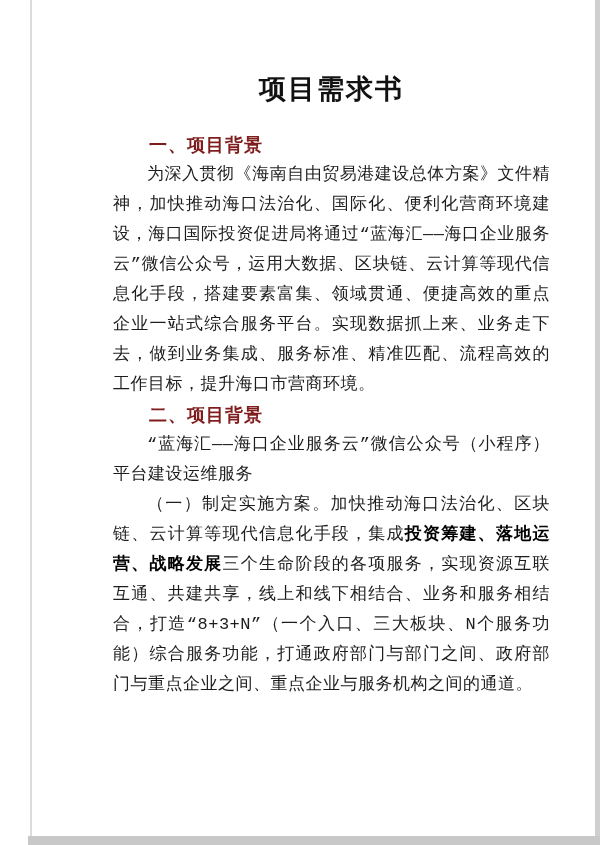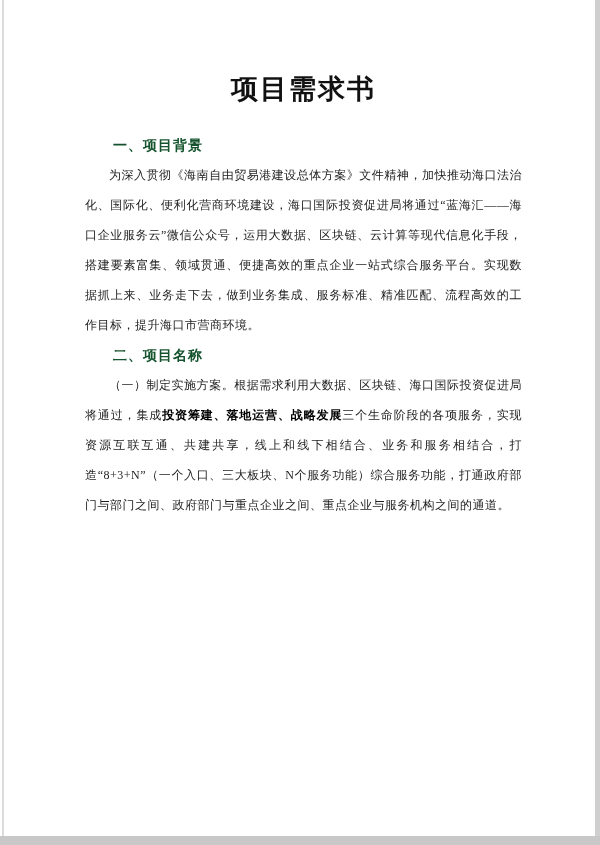"项目需求书" .page { margin-left: none -> 28px }
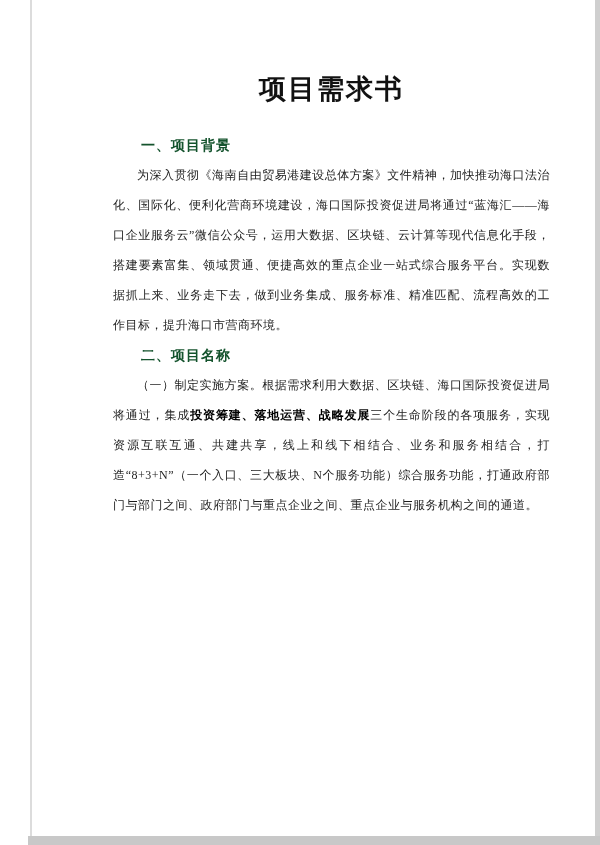"一、项目背景" .sec-heading { color: #14532d -> #7f1d1d; font-size: 14px -> 18px }
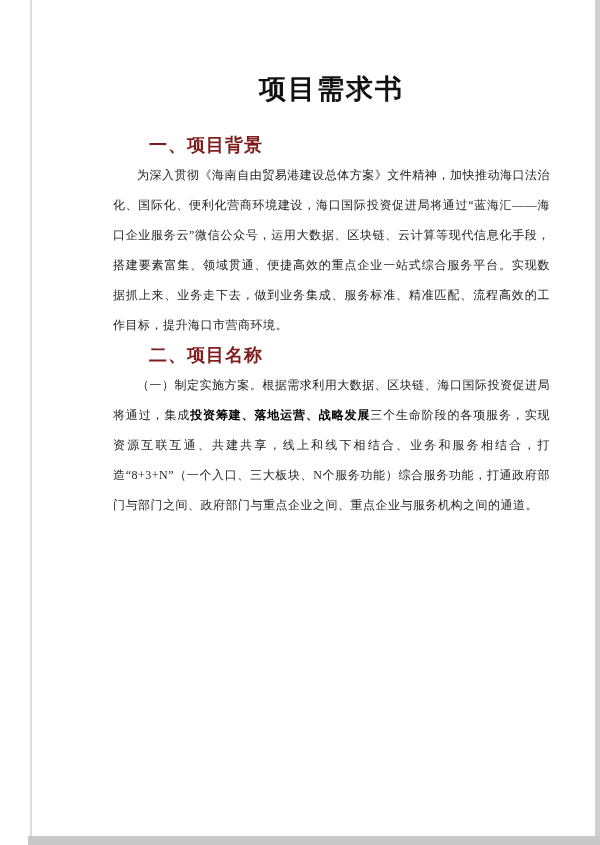"为深入贯彻《海南自由贸易港建设总体方案》文件精神，加快推动海口法治化、国际化、便" .body-para { font-family: Liberation Serif, serif -> Liberation Mono, monospace; font-size: 12px -> 17px }
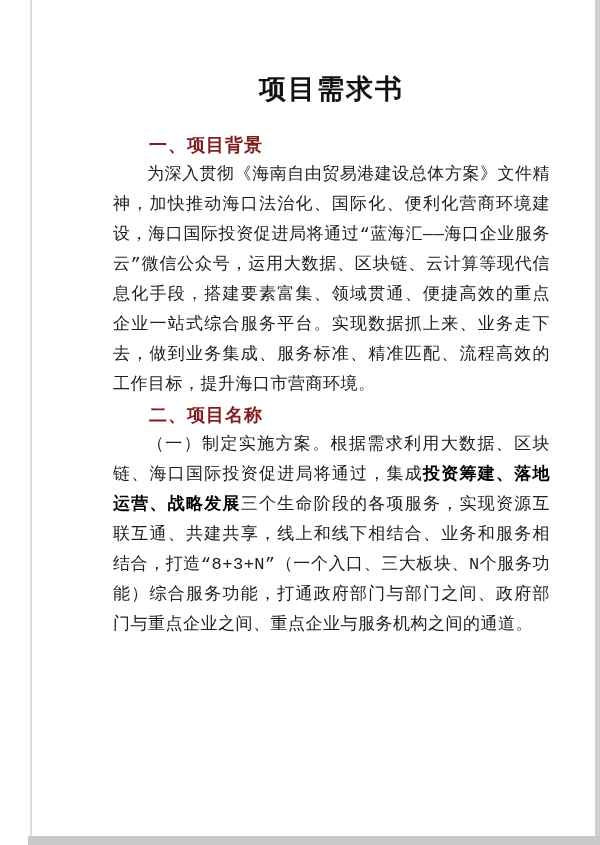"二、项目名称" h2.sec-heading { text: 名称 -> 背景 }
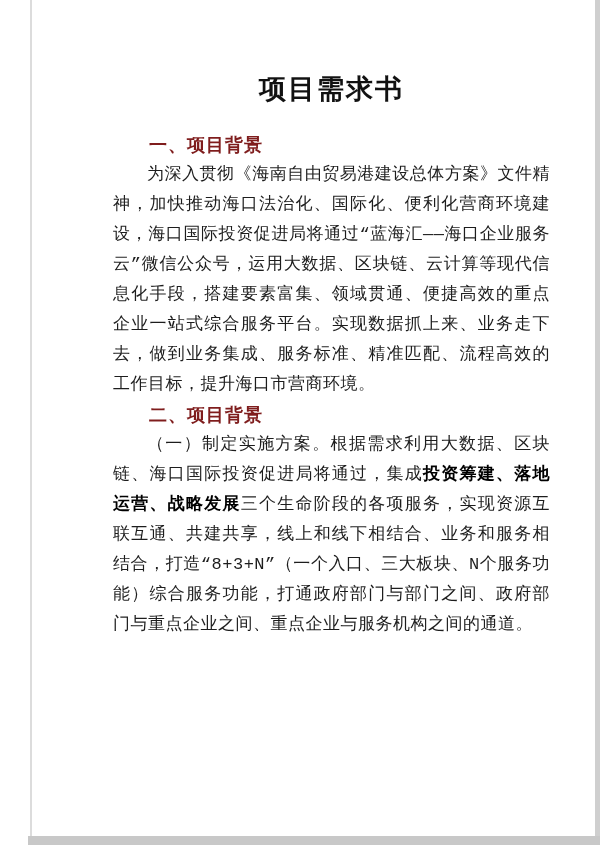"“蓝海汇——海口企业服务云”微信公众号（小程序）平台建设运维服务" p.body-para { html: none -> <p>“蓝海汇——海口企业服务云”微信公众号（小程序）平台建设运维服务</p> }
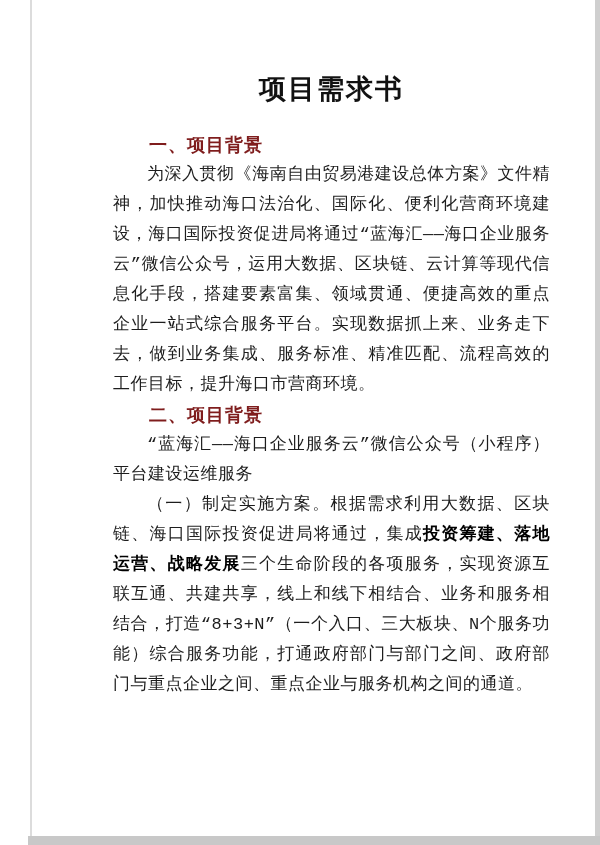"（一）制定实施方案。根据需求利用大数据、区块链、海口国际投资促进局将通过，集成" span { text: 根据需求利用大数据、区块链、海口国际投资促进局将通过 -> 加快推动海口法治化、区块链、云计算等现代信息化手段 }
